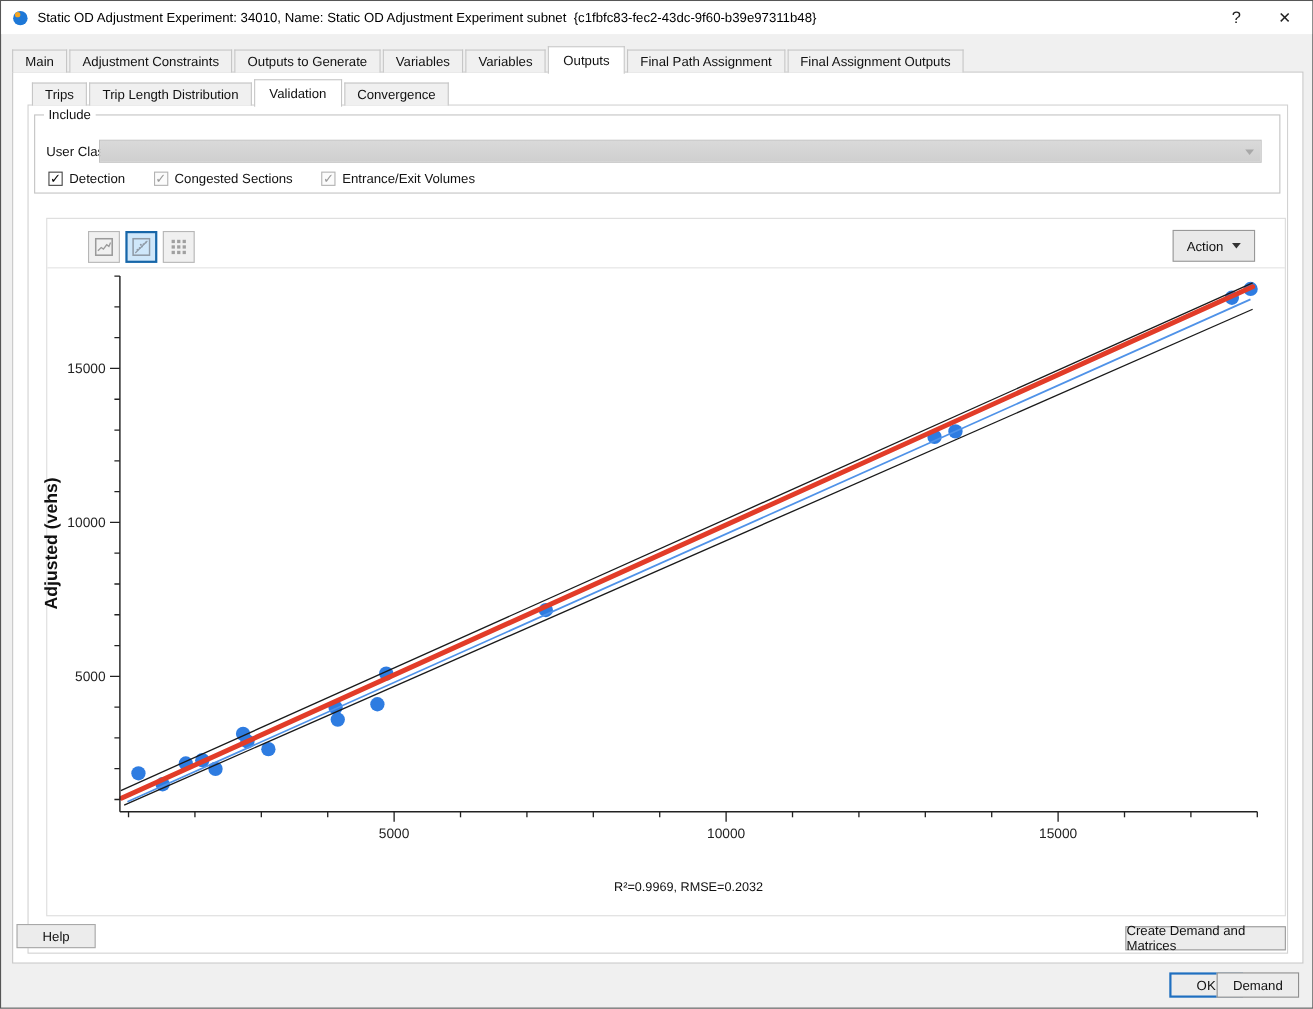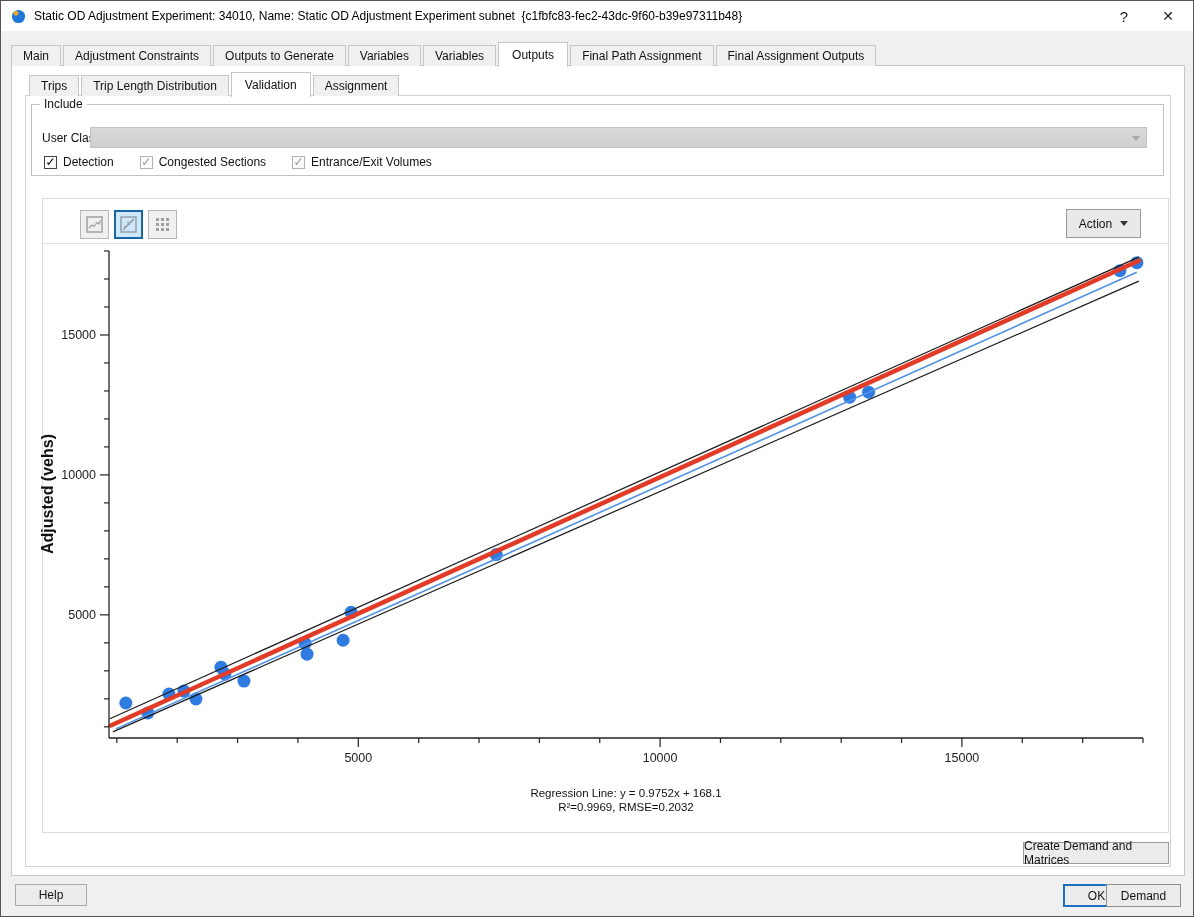"Assignment" div.tab { text: Assignment -> Convergence }
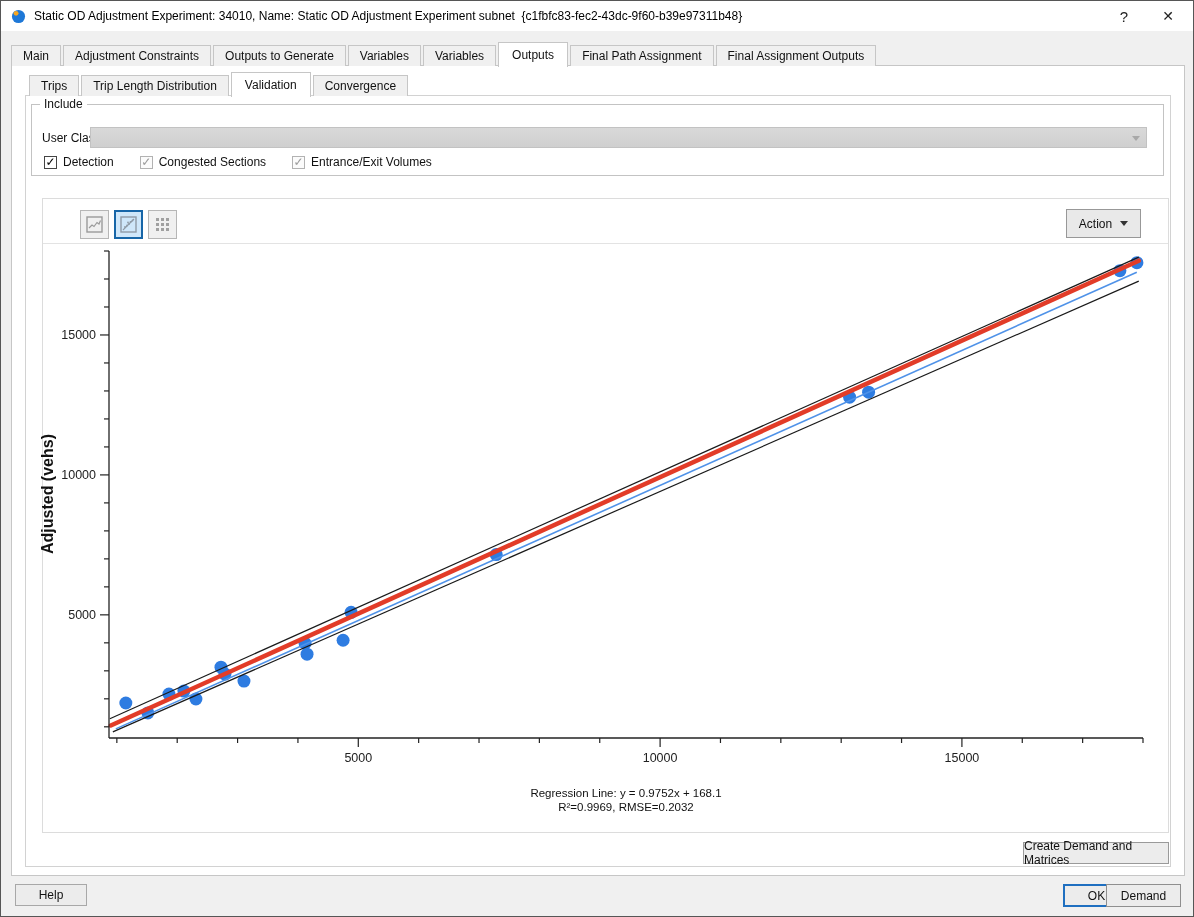"Regression Line: y = 0.9752x" div.ann { html: <div>Regression Line: y = 0.9752x + 168.1</div> -> none }
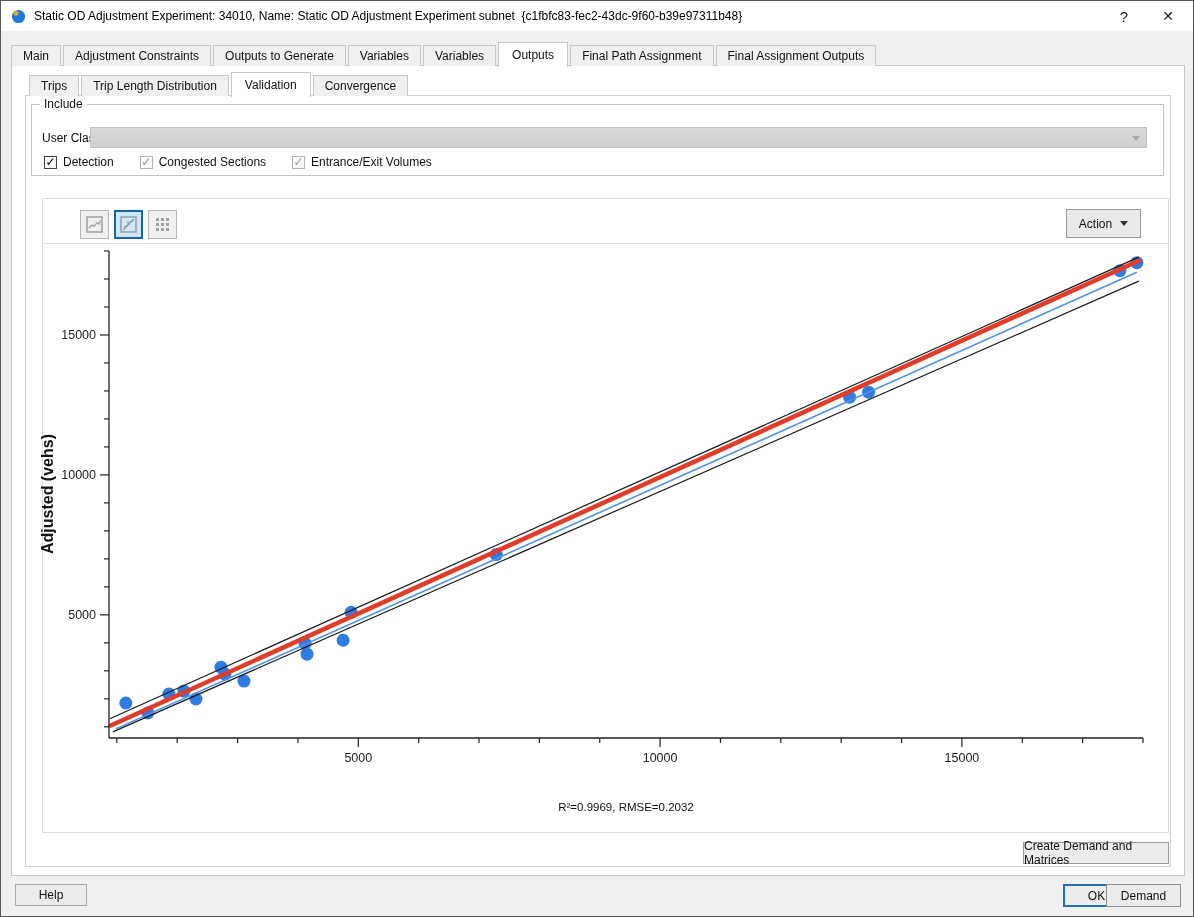"Help" .btn-help { top: 883px -> 839px }
